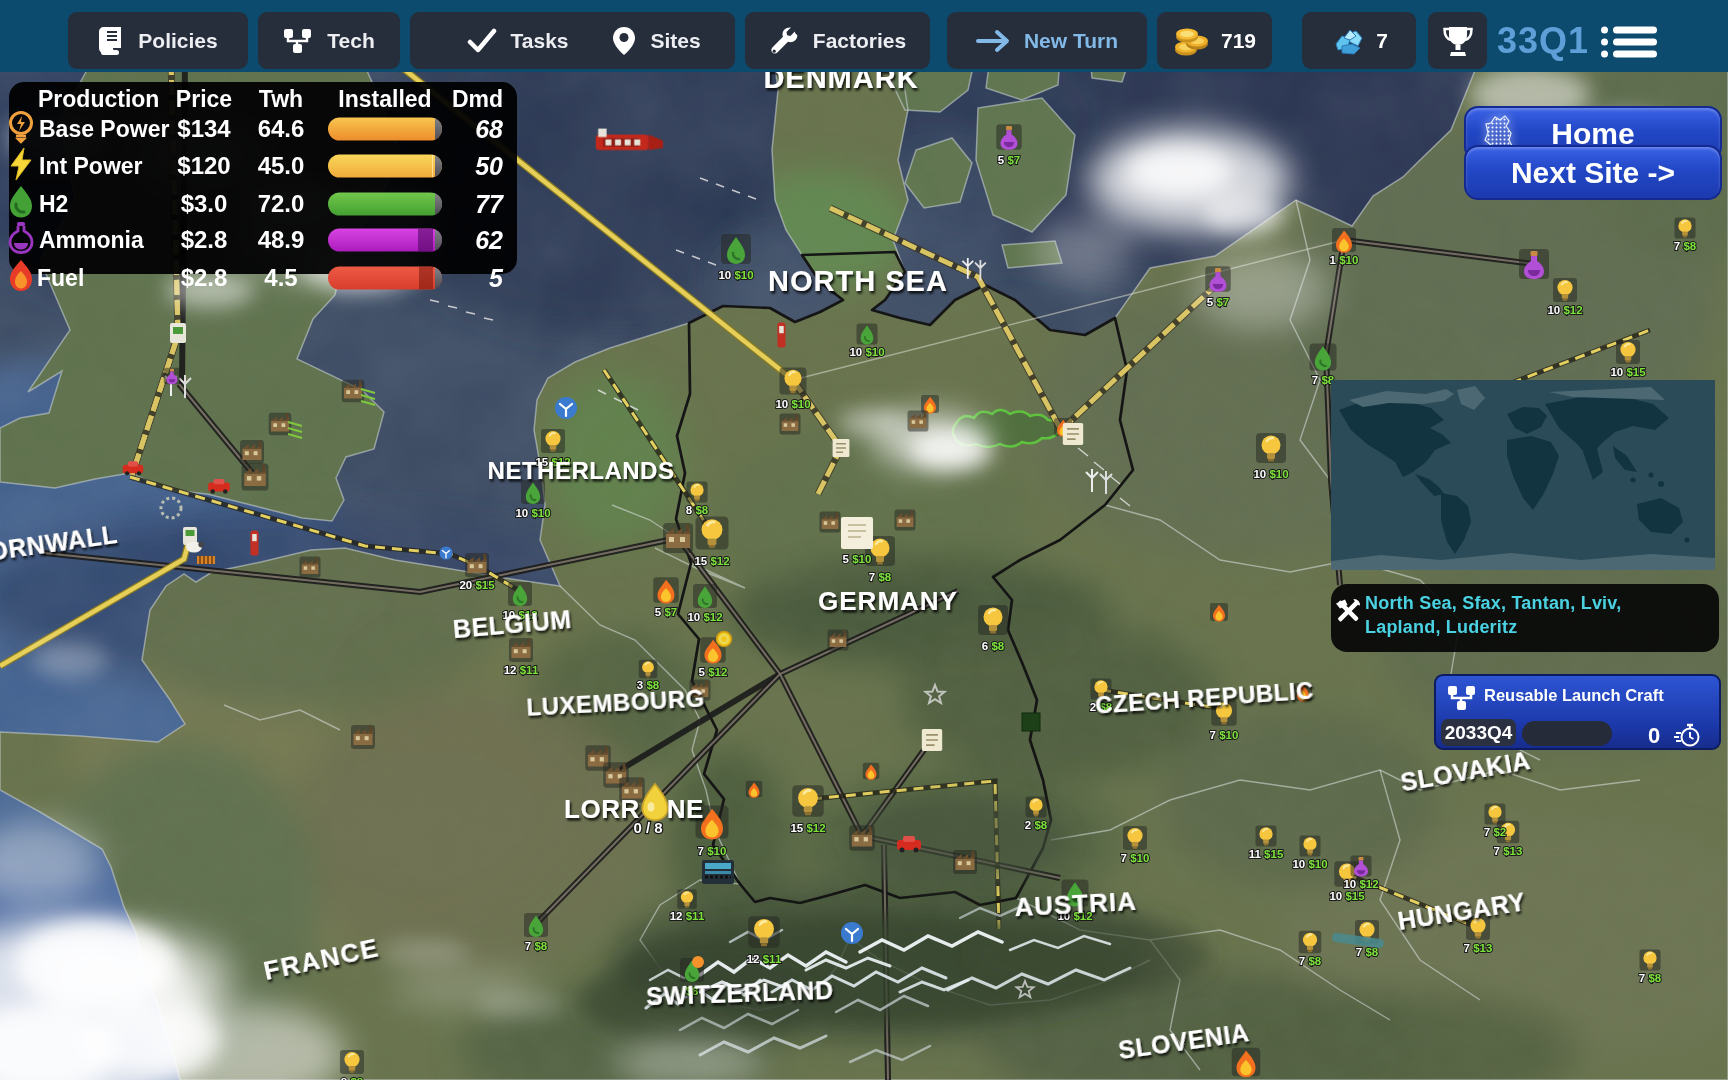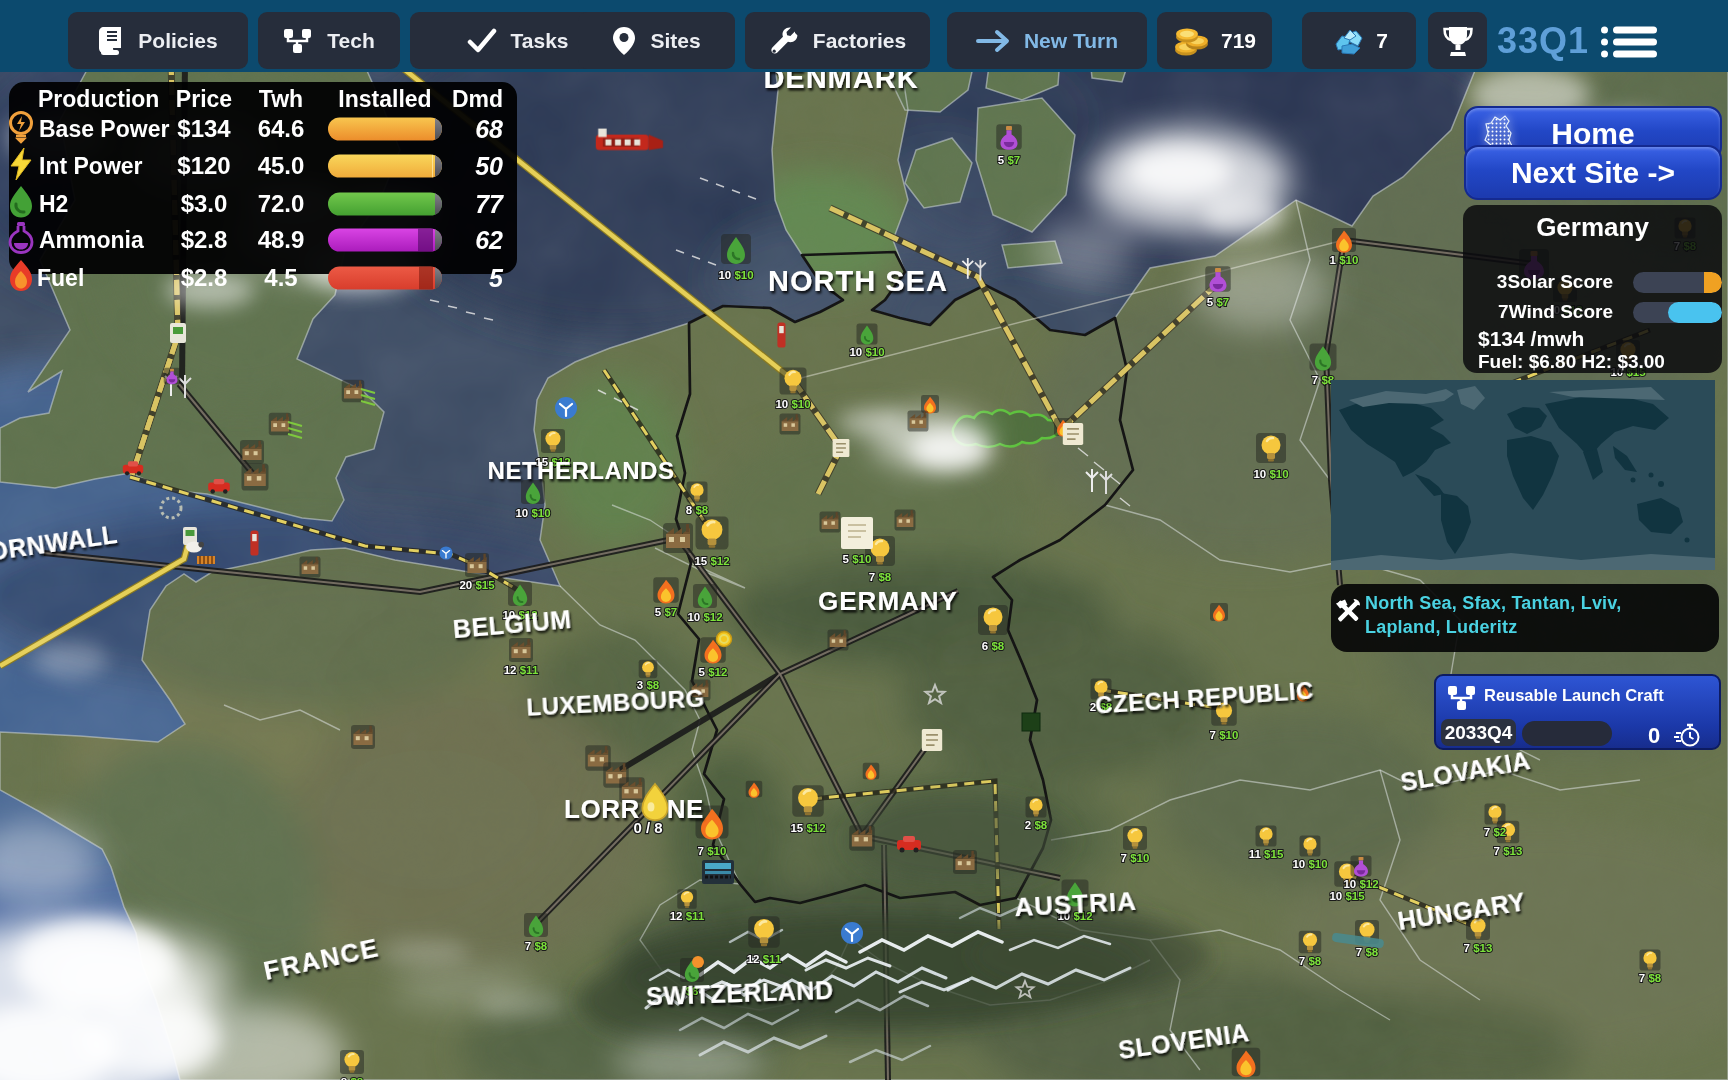"Germany" div { html: <div> <div>Germany</div> <div>3Solar Score</div> <div> <i></i> </div> <div>7Wind Score</div> <div> <i></i> </div> <div>$134 /mwh</div> <div>Fuel: $6.80 H2: $3.00</div> </div> -> none }
